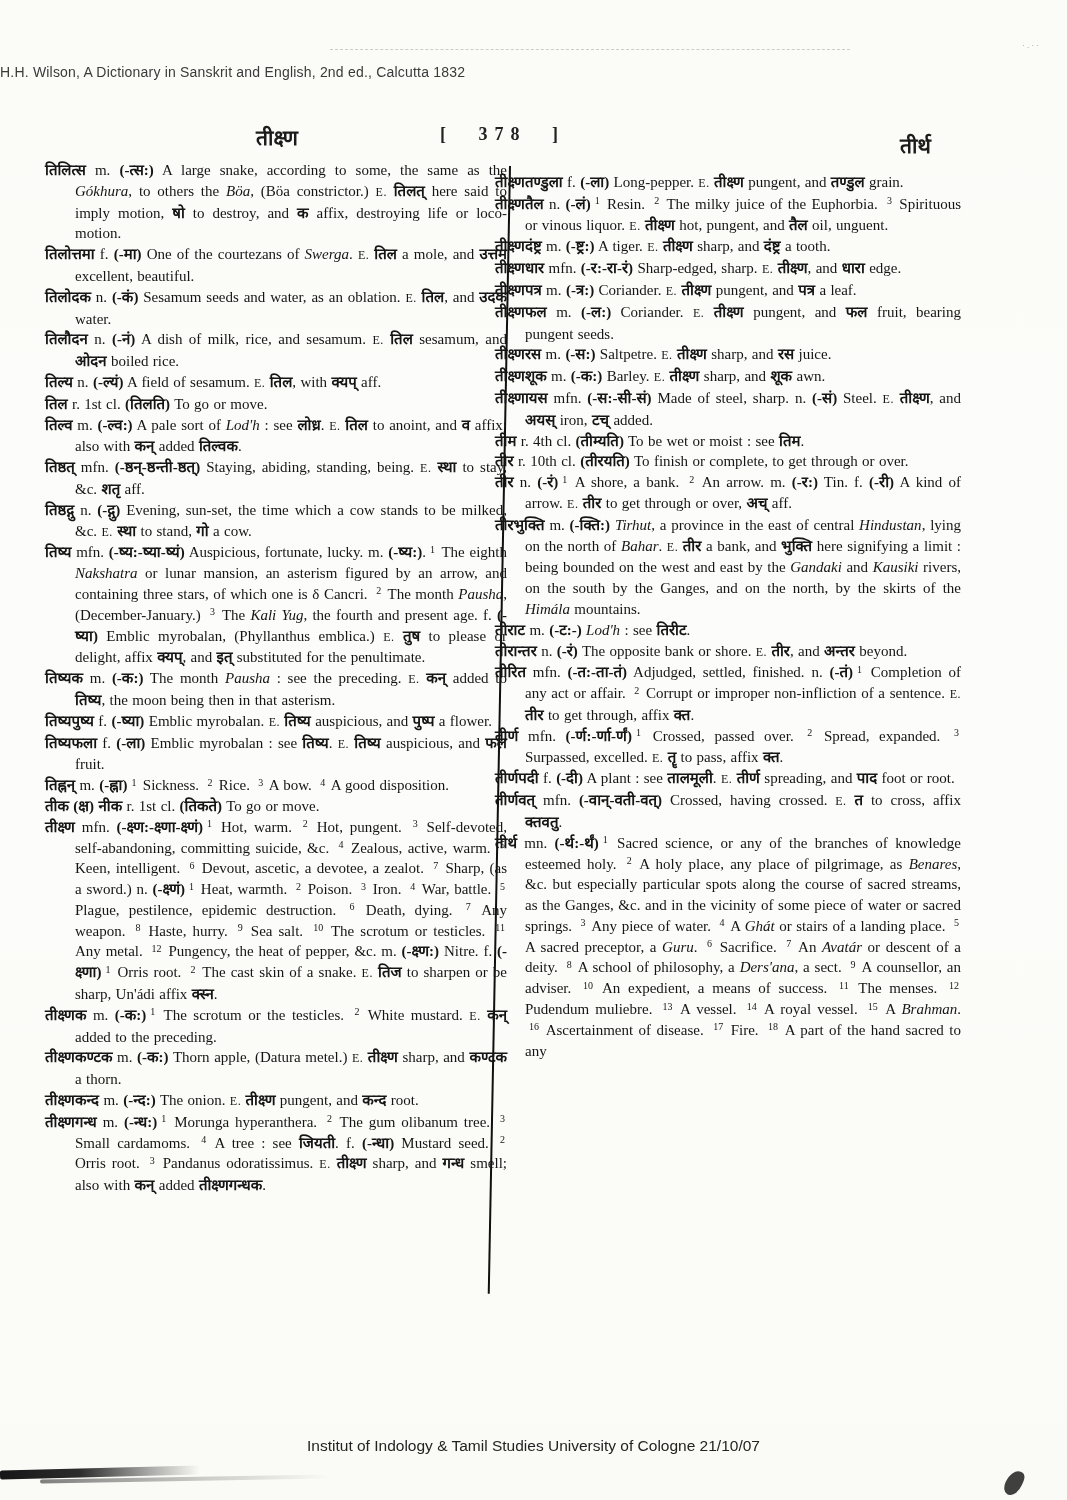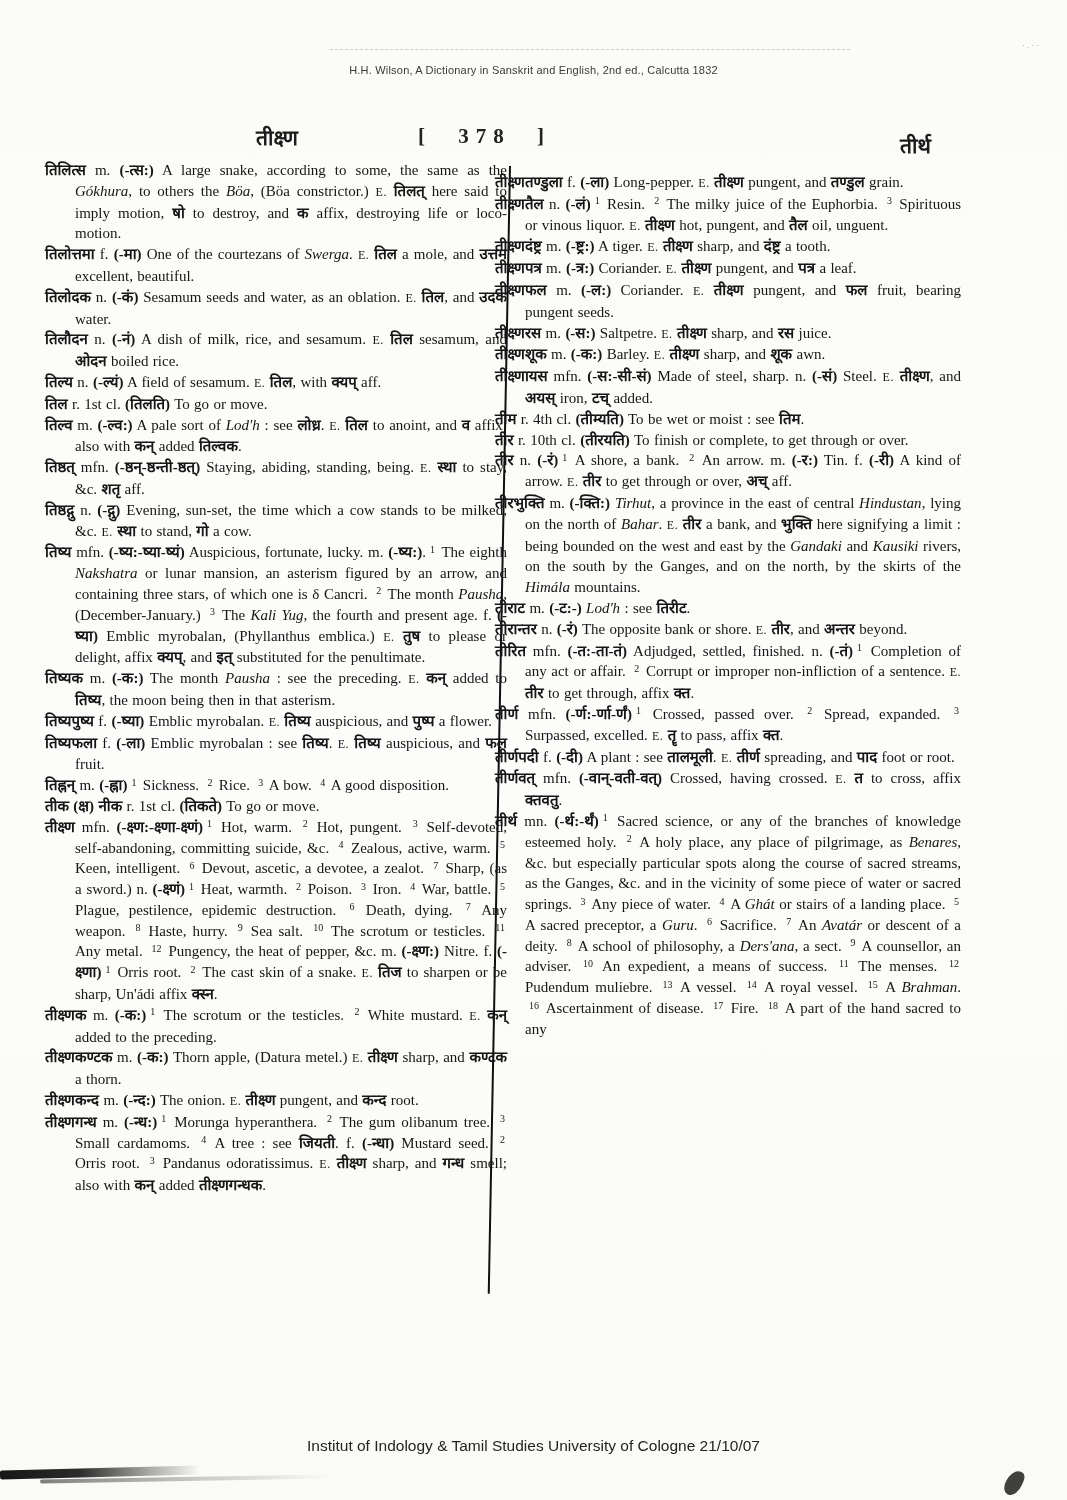"H.H. Wilson, A Dictionary in" .scan-header { font-size: 11px -> 14px; text-align: center -> none }
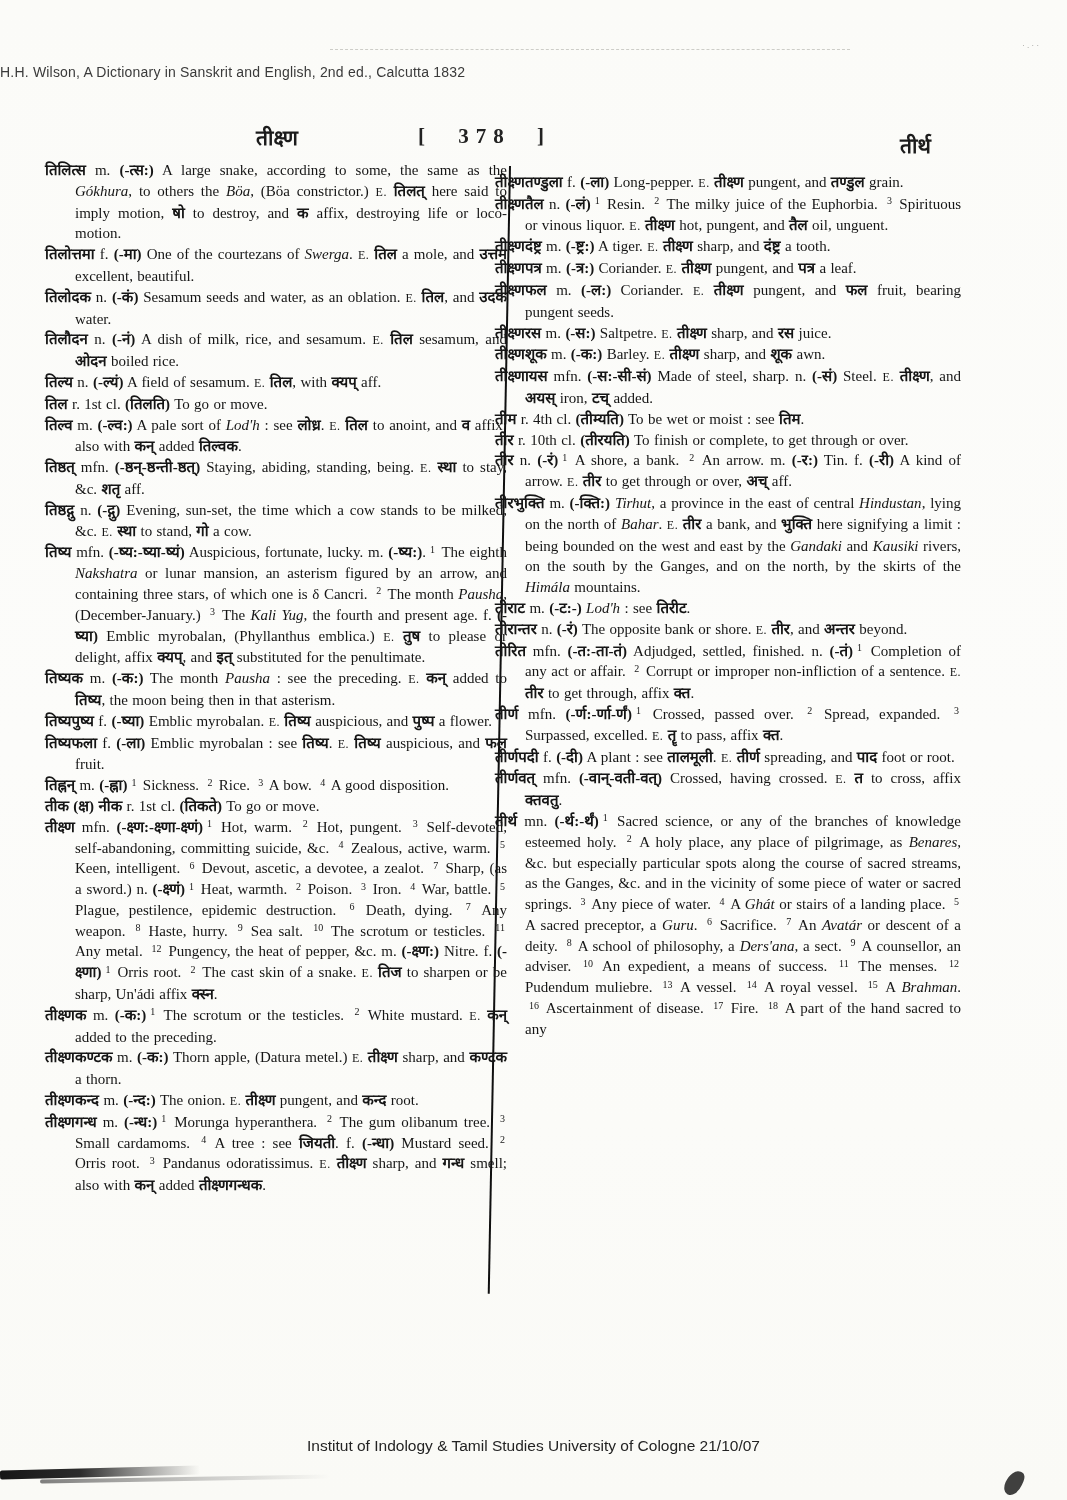"[ 378 ]" .page-number { font-size: 21px -> 18px; left: 418px -> 440px }
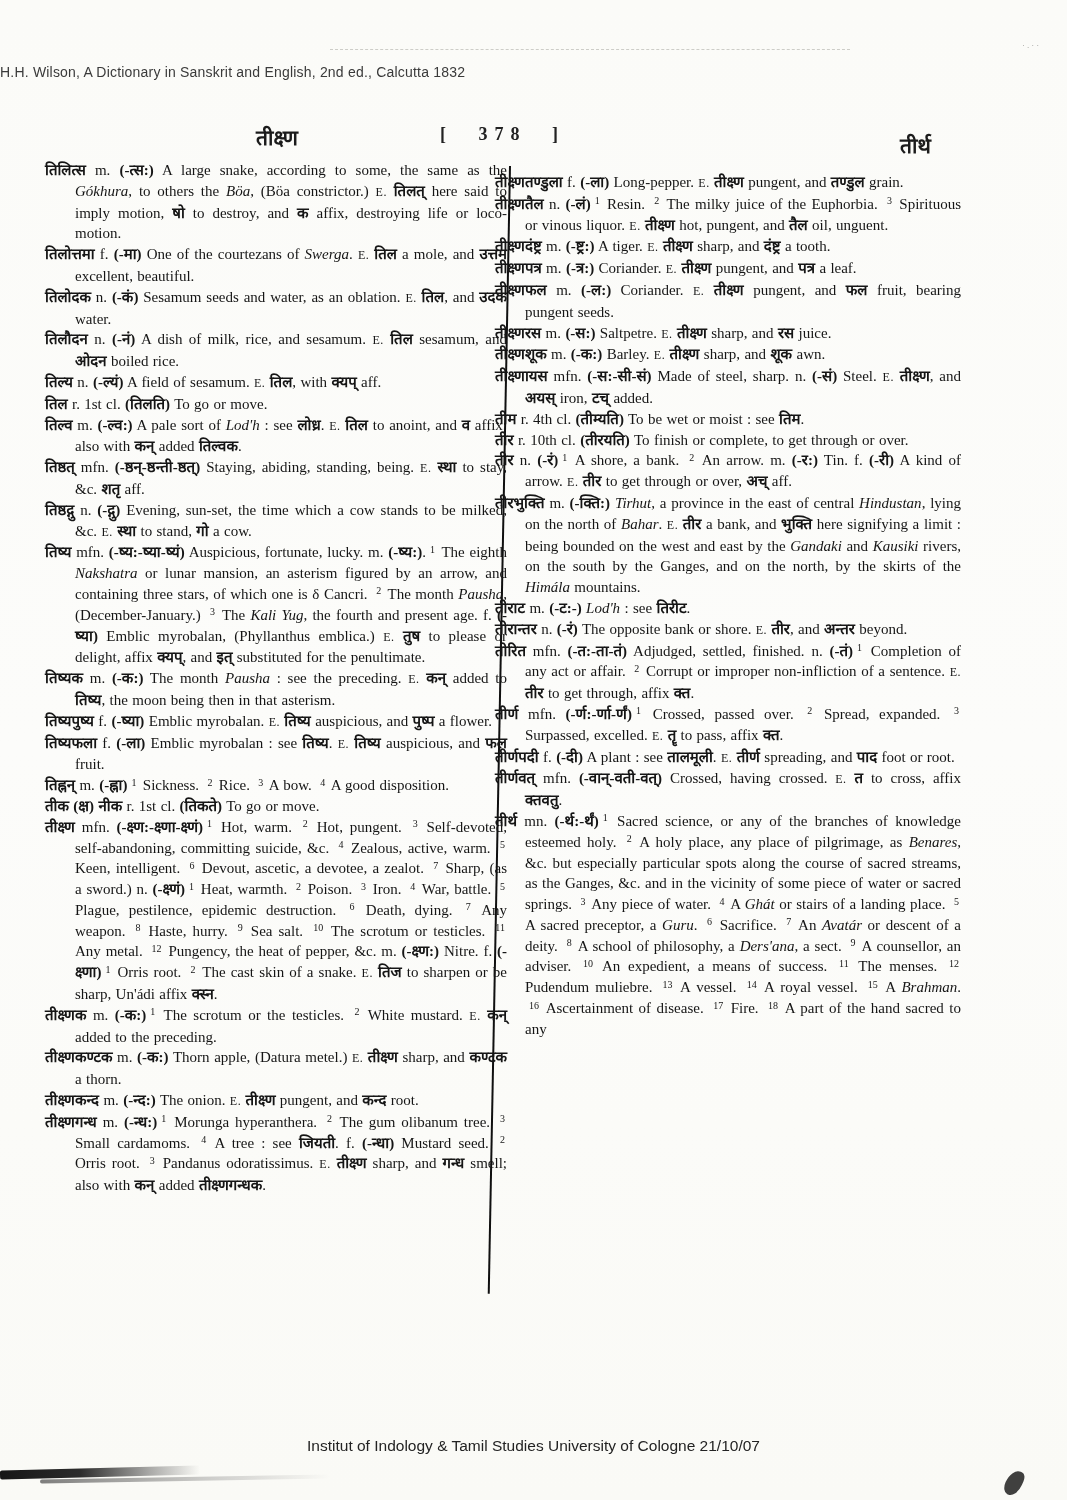"तीक्ष्णधार mfn. (-र:-रा-रं) Sharp-edged," div.entry { html: none -> <div><span>तीक्ष्णधार </span>mfn. <span>(-र:-रा-रं)</span> Sharp-edged, sharp. <span>E.</span><span> तीक्ष्ण</span>, and <span>धारा</span> edge.</div> }
